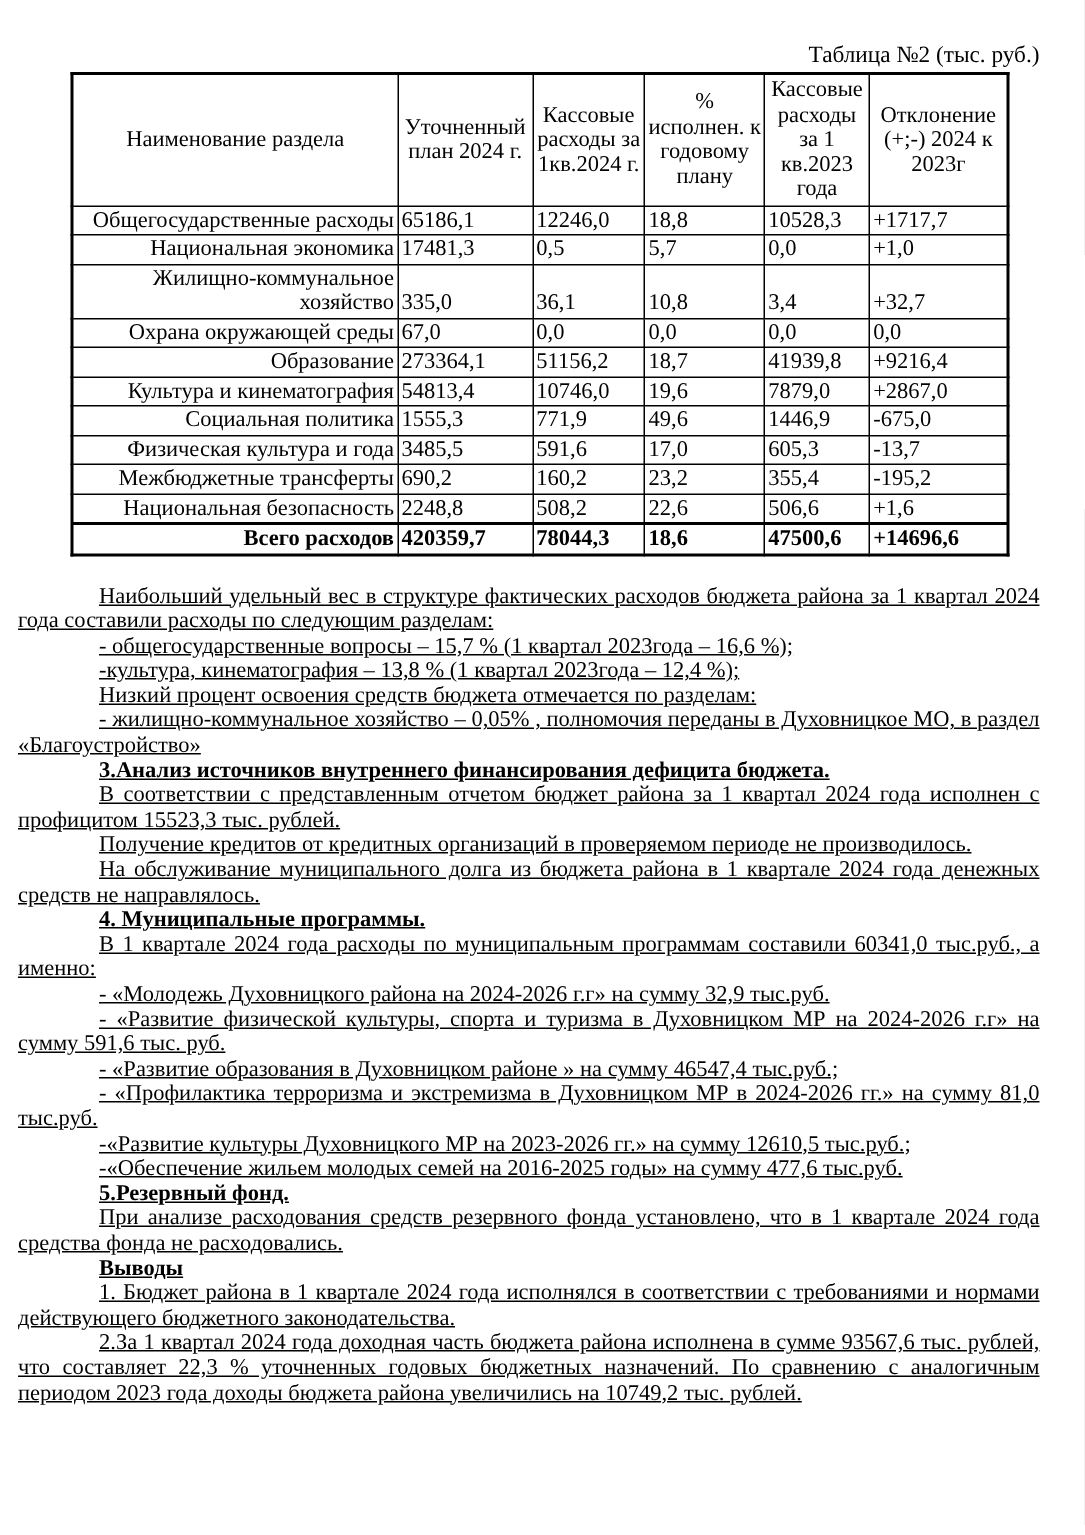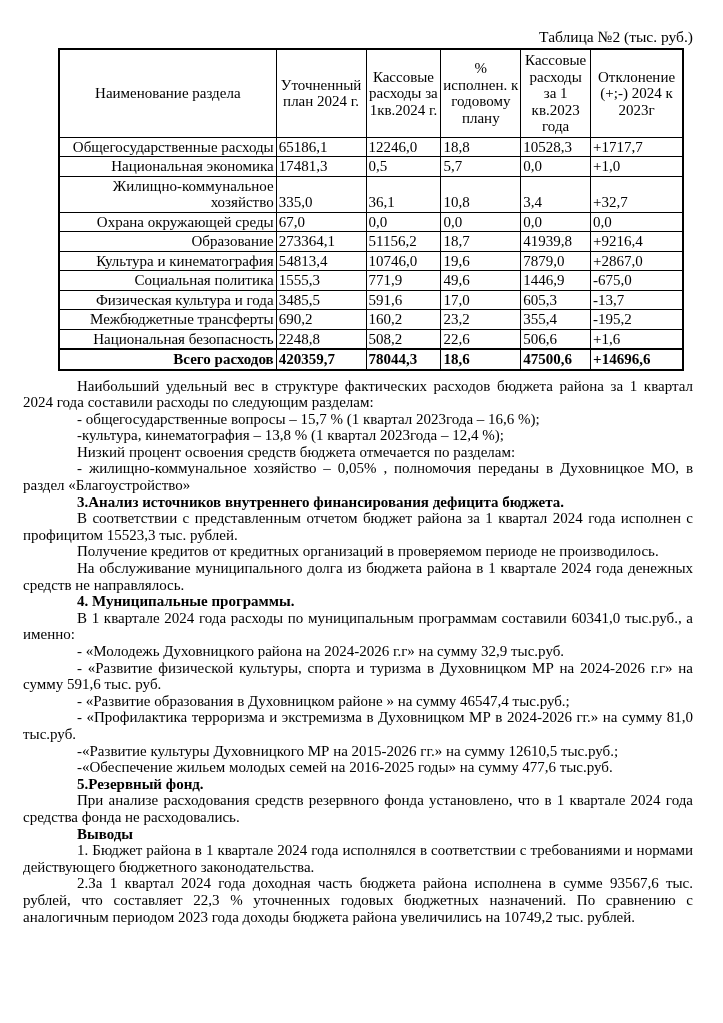"Таблица №2 (тыс. руб.)" .page { padding: 28px 30px 0 23px -> 28px 30px 0 12px }
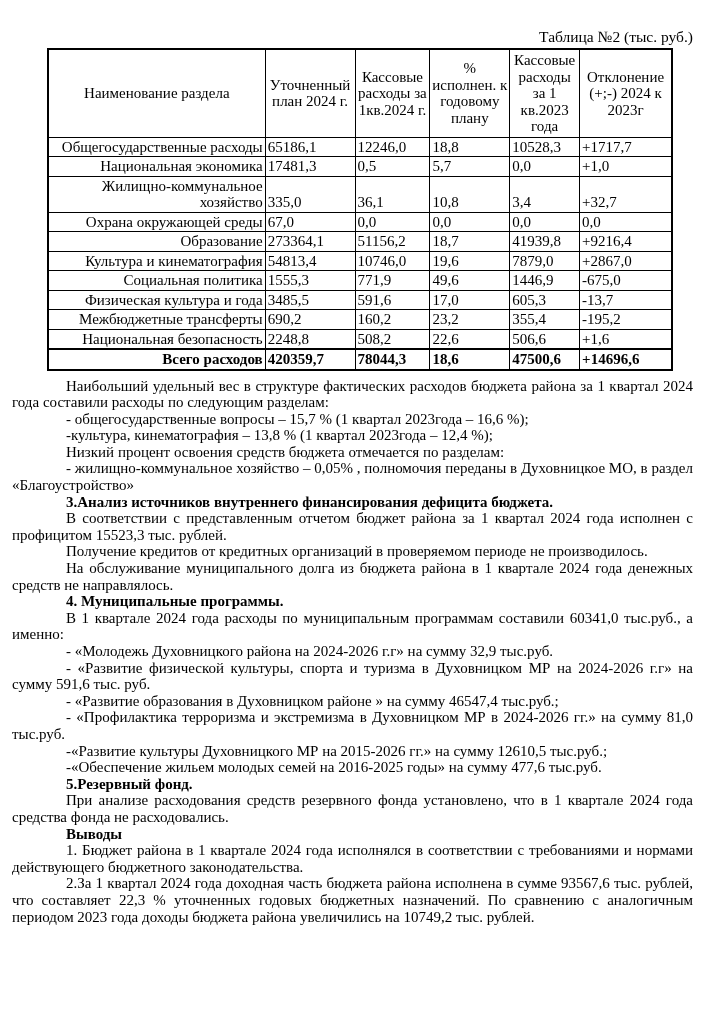"Наибольший удельный вес в структуре" .text-block { margin-top: 7px -> 19px; text-decoration: none -> underline }
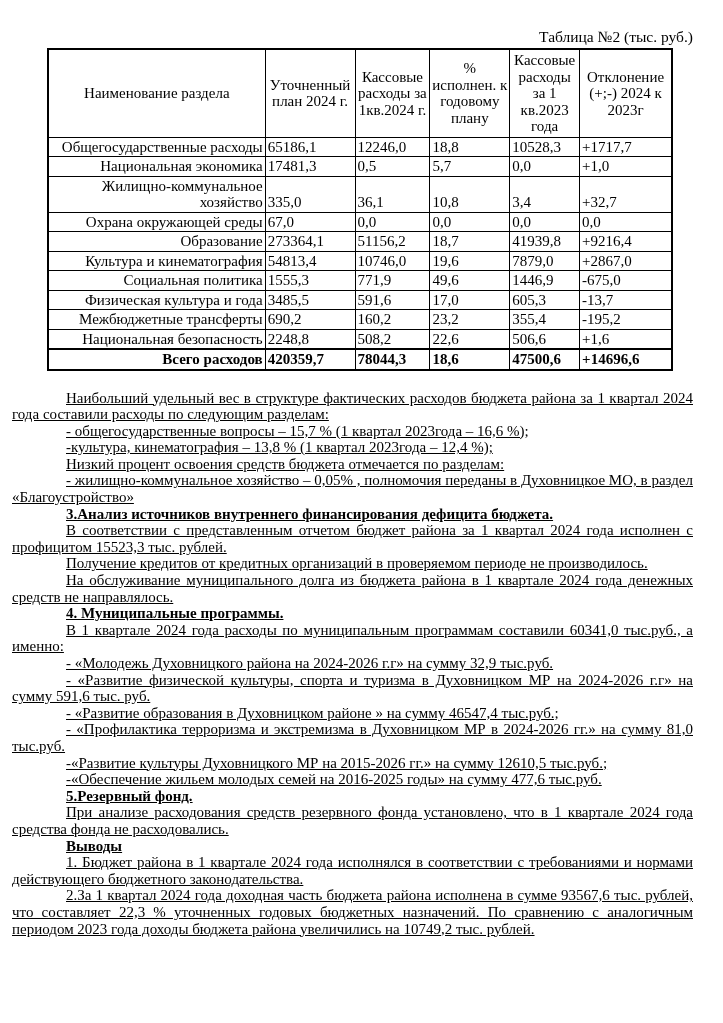"-«Развитие культуры Духовницкого МР на" p.p { text: 2015-2026 -> 2023-2026 }
